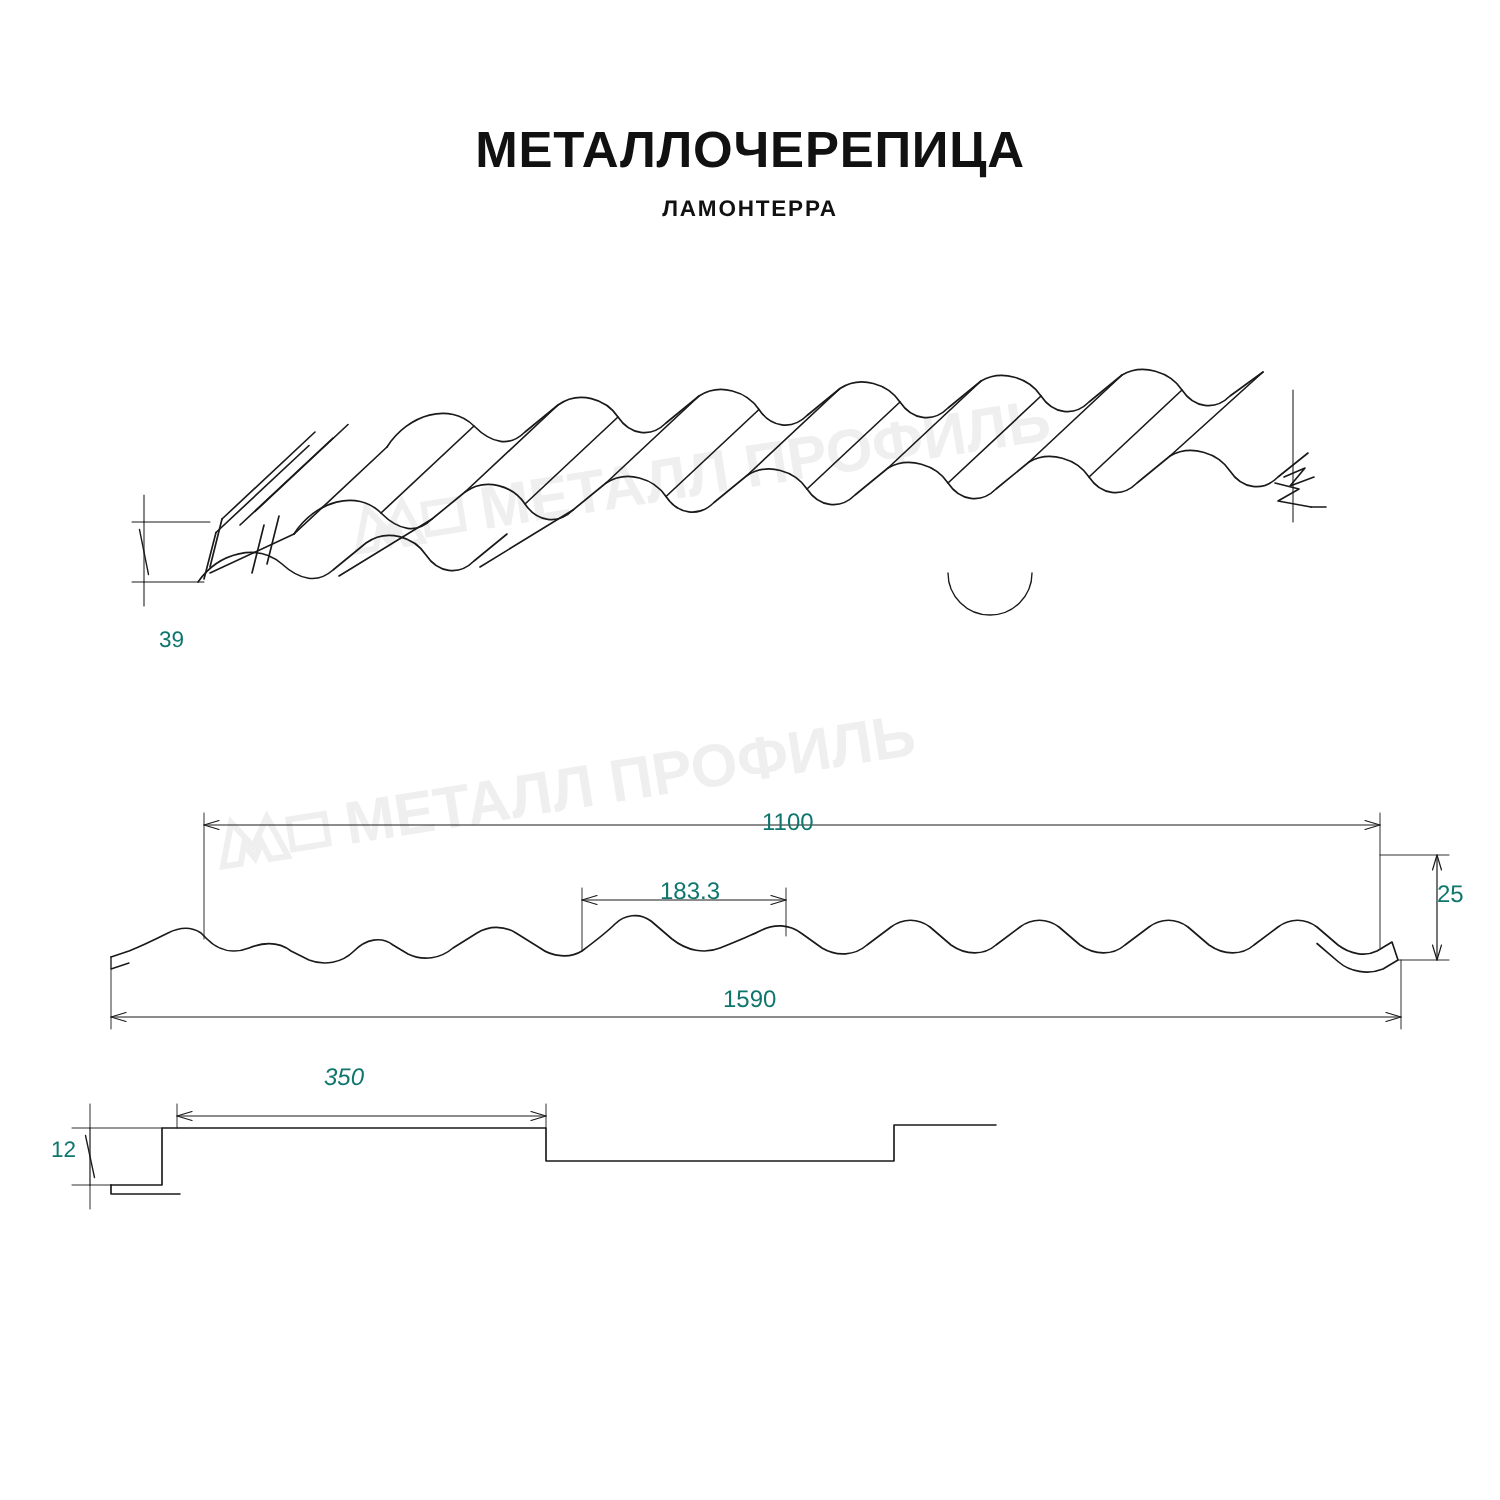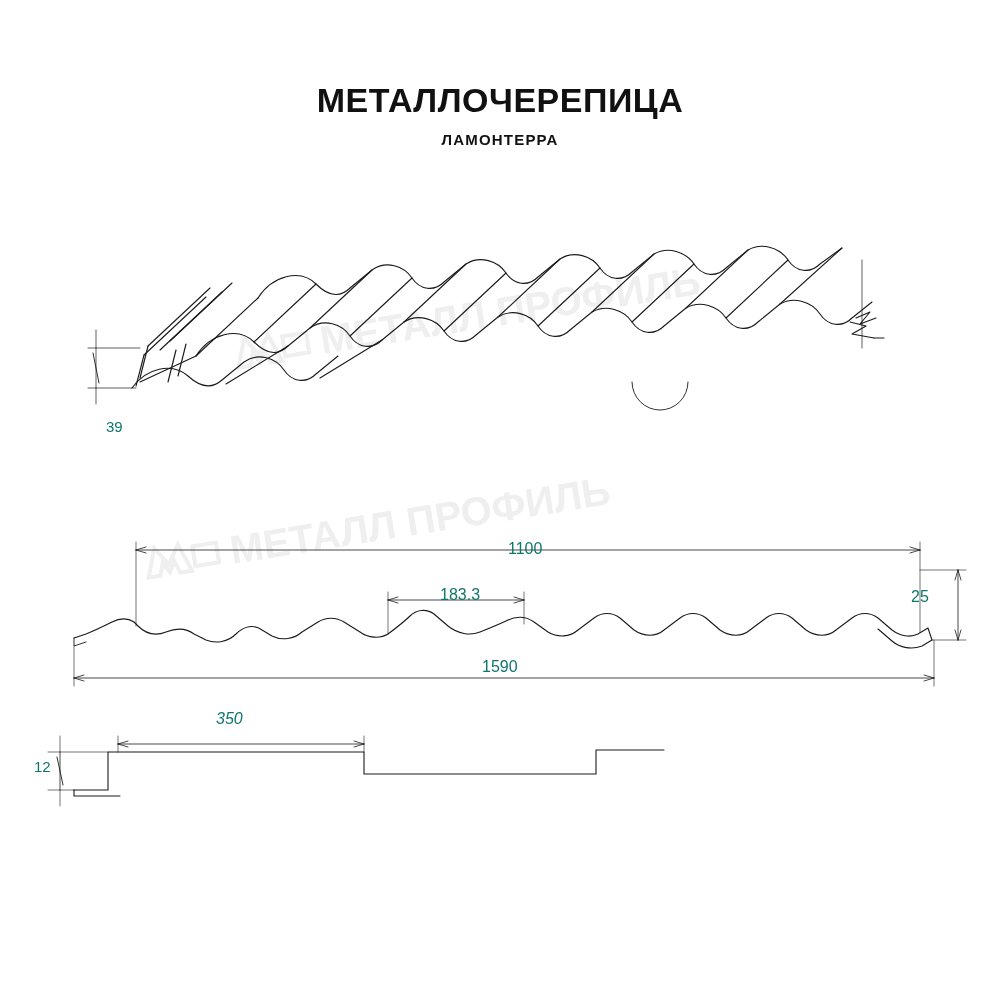"25" div.dim-label { left: 911px -> 958px }
